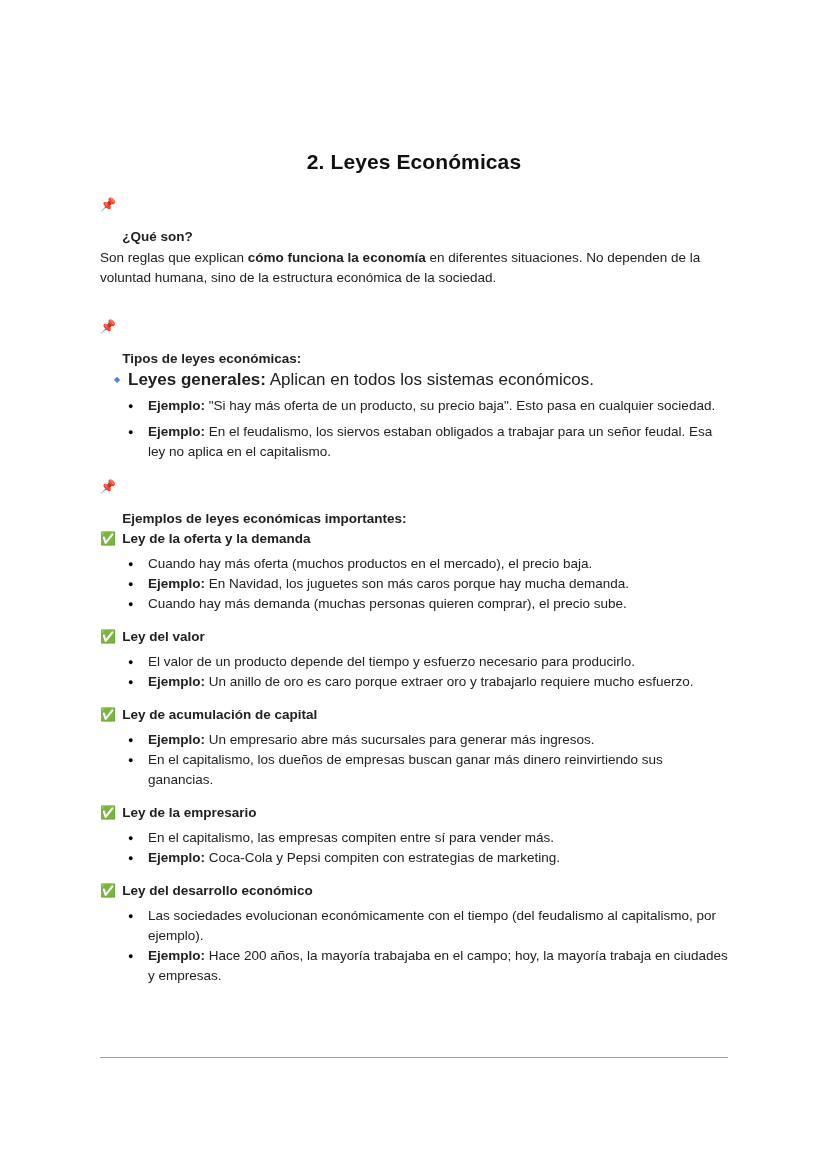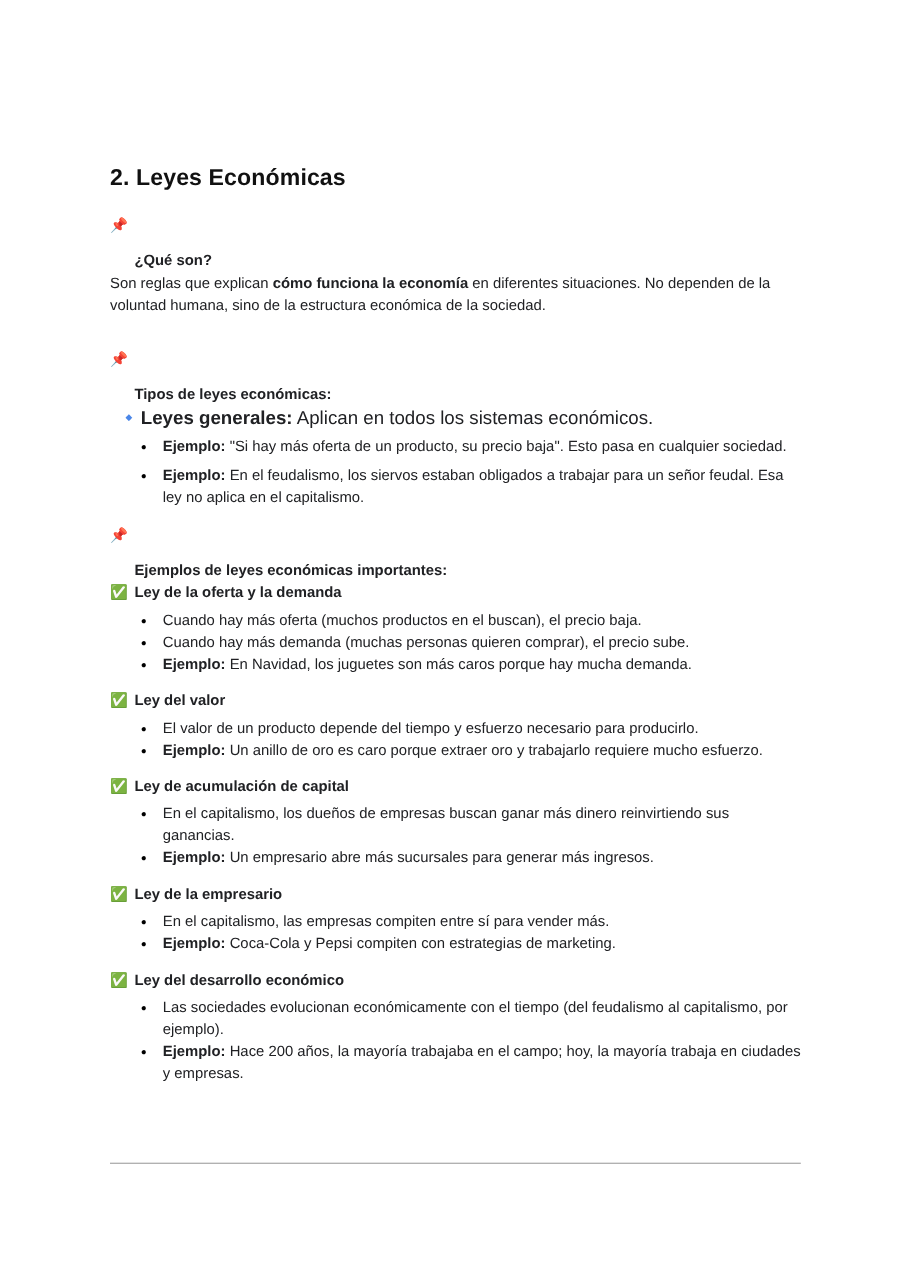"2. Leyes Económicas" .doc-title { text-align: none -> center }
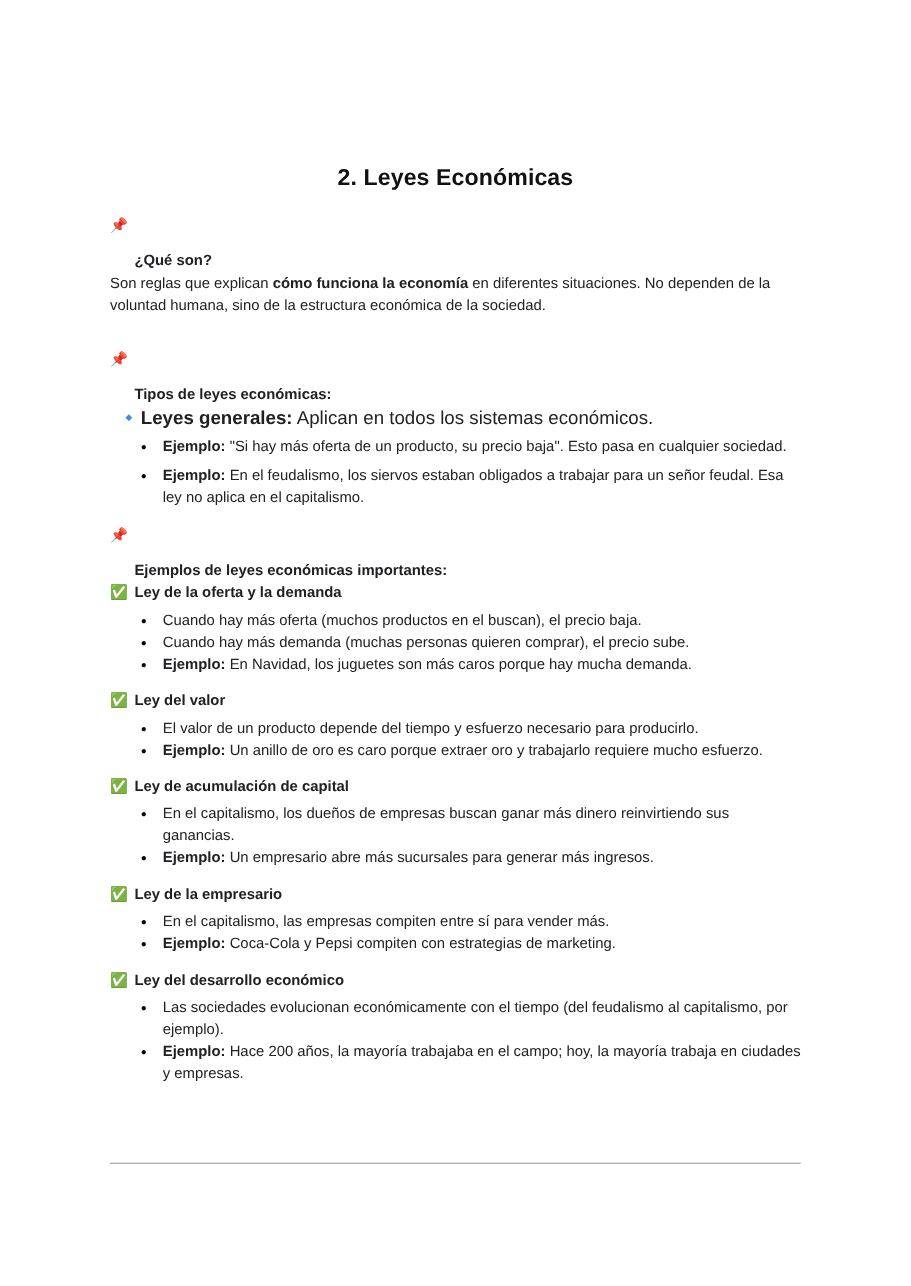"Cuando hay más oferta (muchos" span { text: buscan -> mercado }
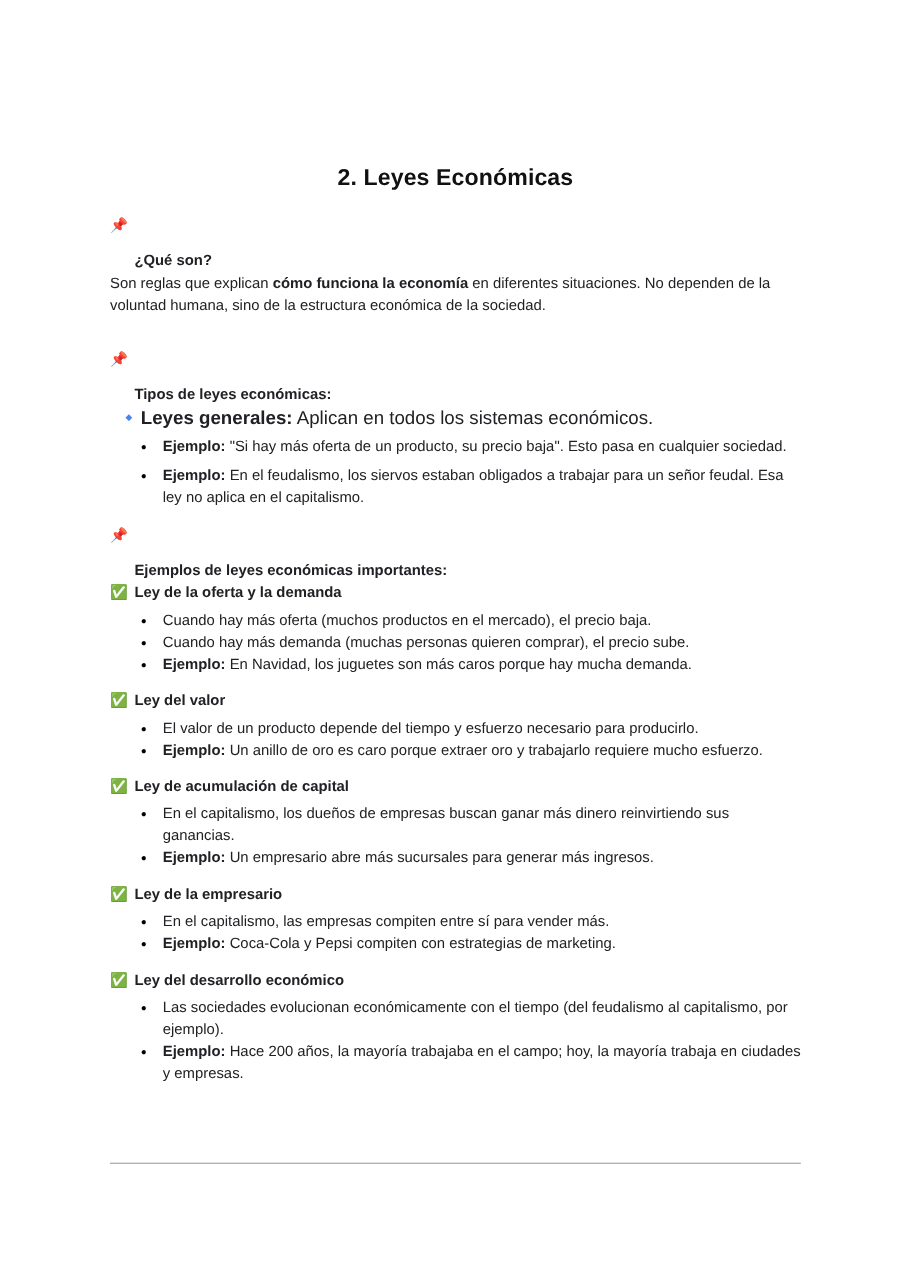"Cuando hay más demanda (muchas" li { order: before "Ejemplo: En Navidad, los juguetes" -> after "Ejemplo: En Navidad, los juguetes" }
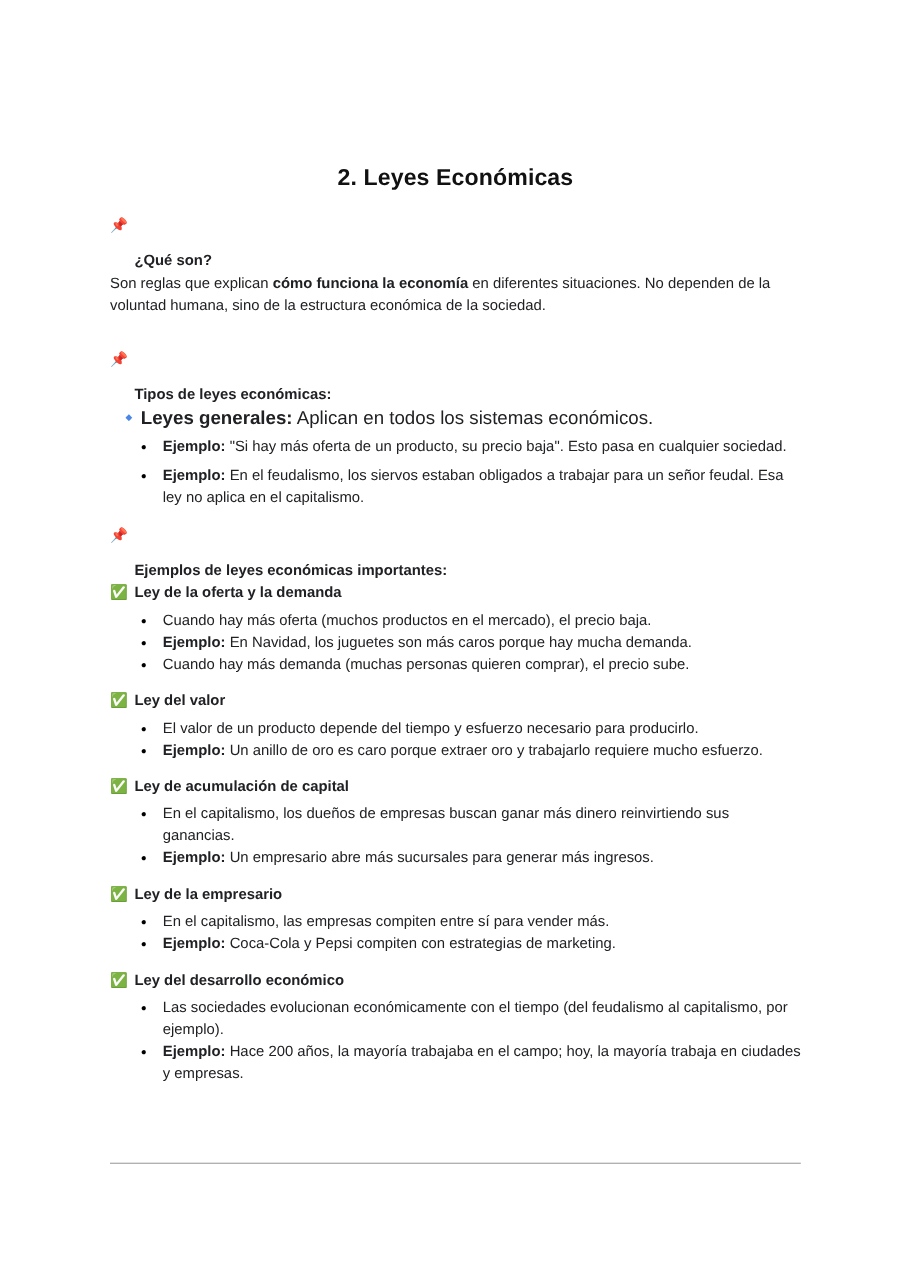"En el capitalismo, los dueños" li { order: before "Ejemplo: Un empresario abre más" -> after "Ejemplo: Un empresario abre más" }
